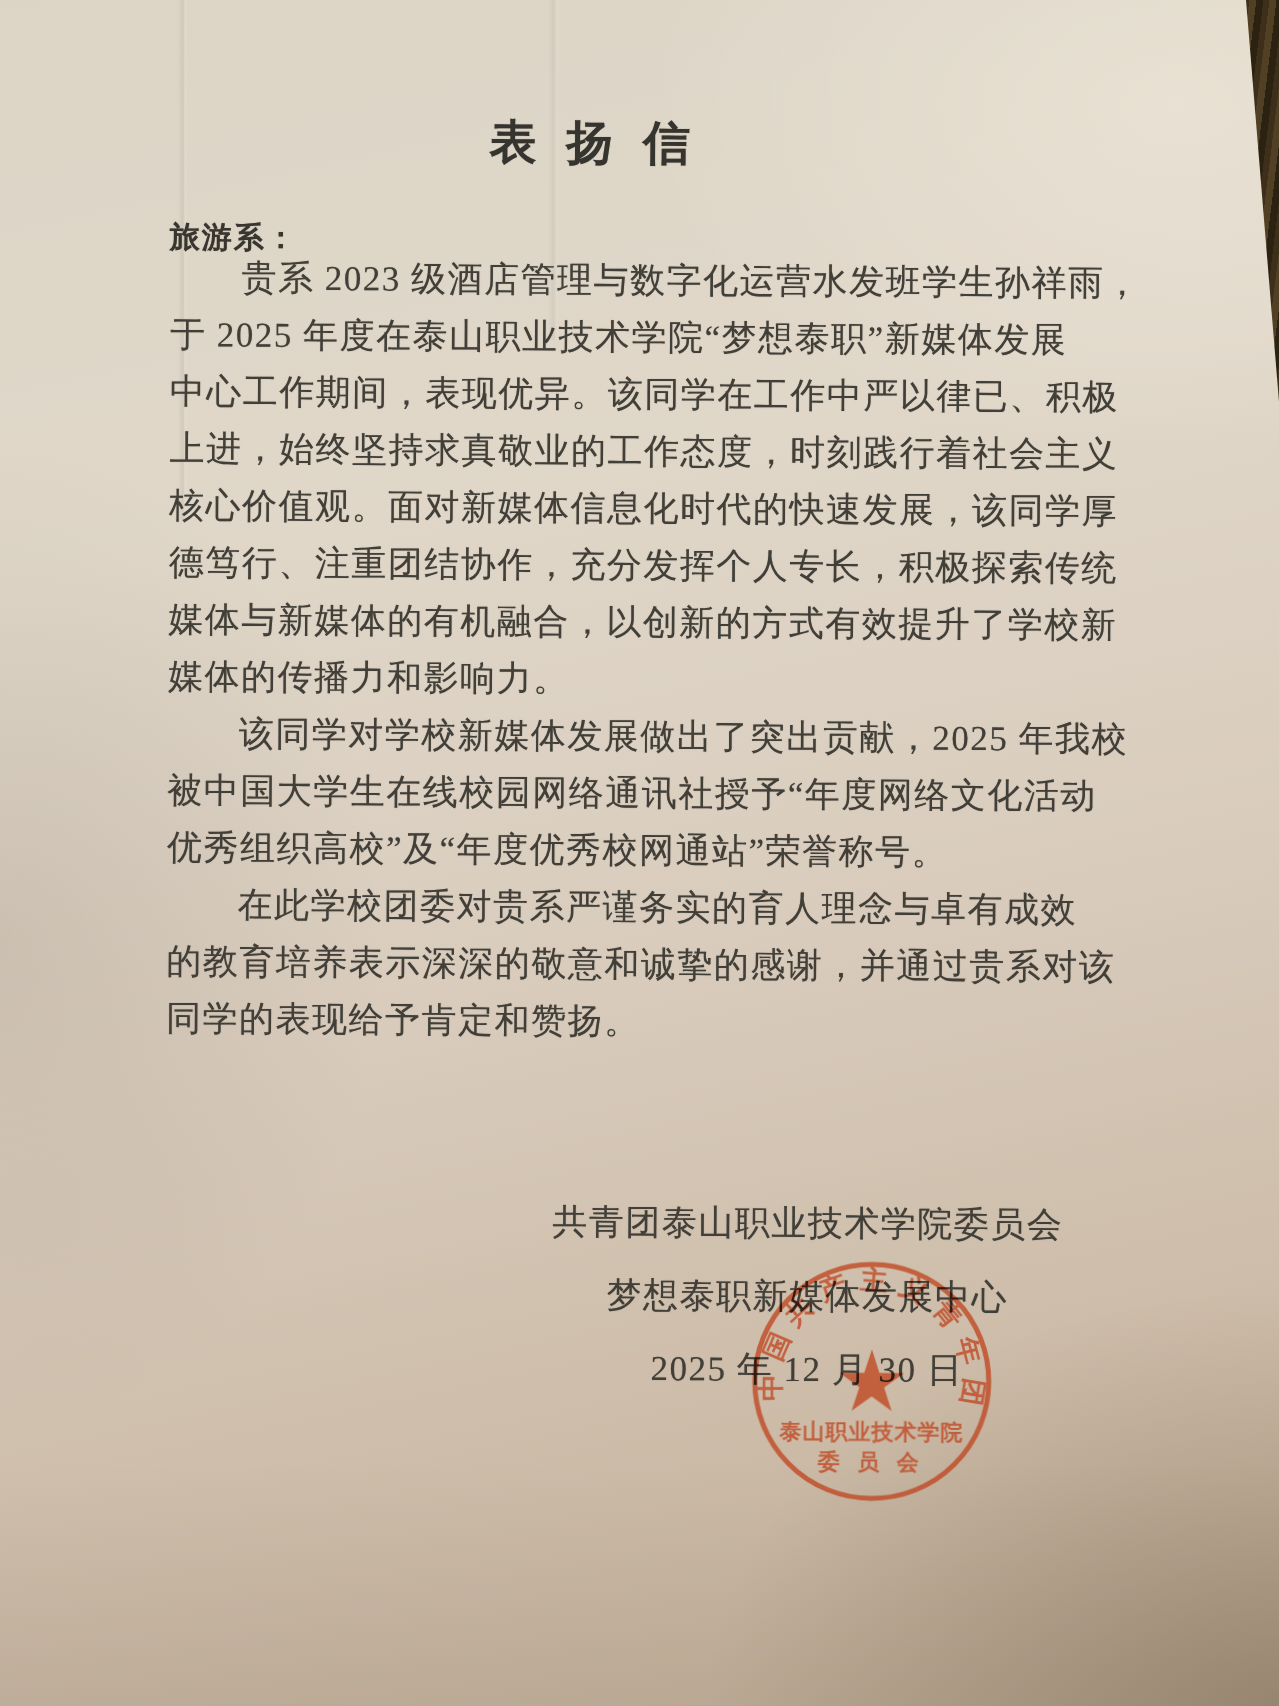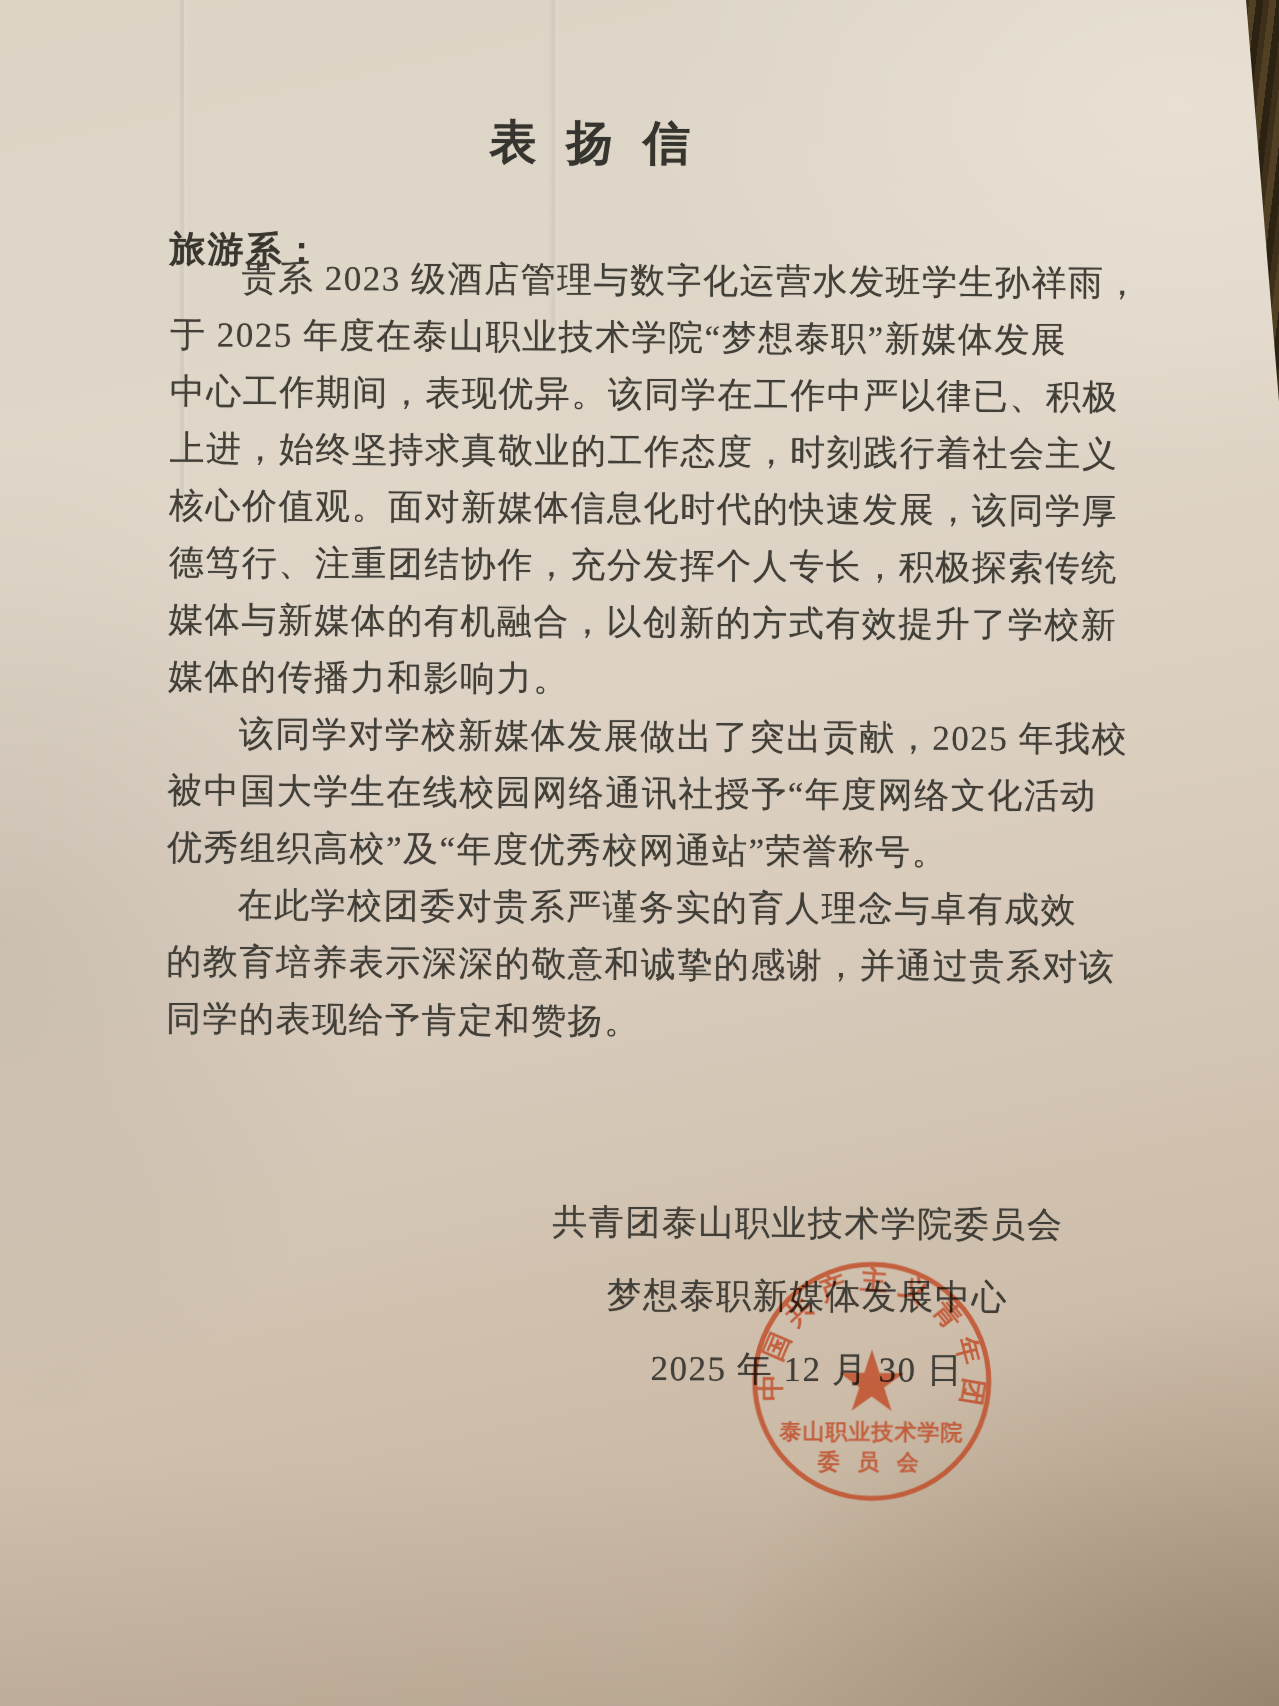"旅游系：" .salutation { font-size: 36px -> 30px; margin-top: 8px -> none }
